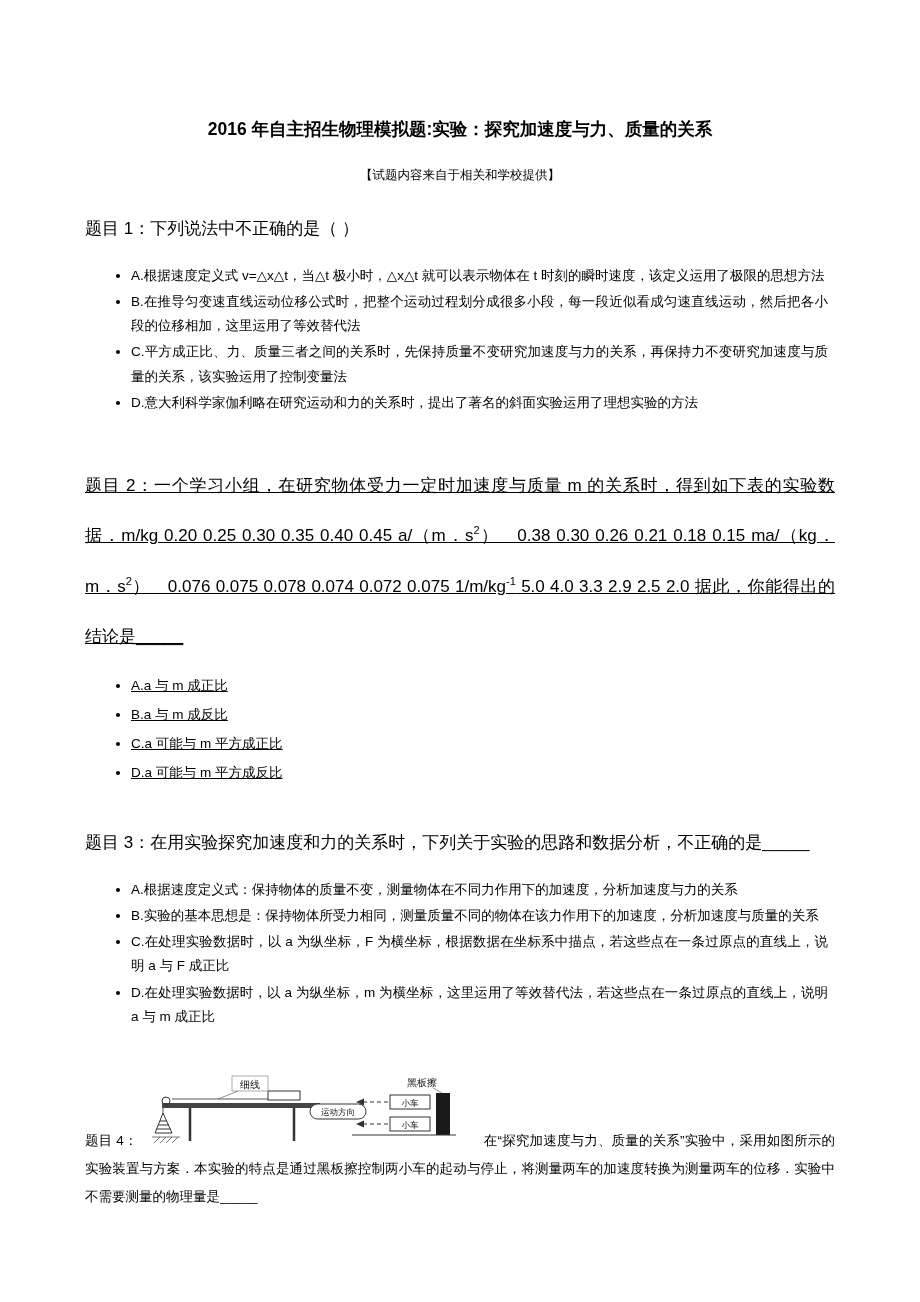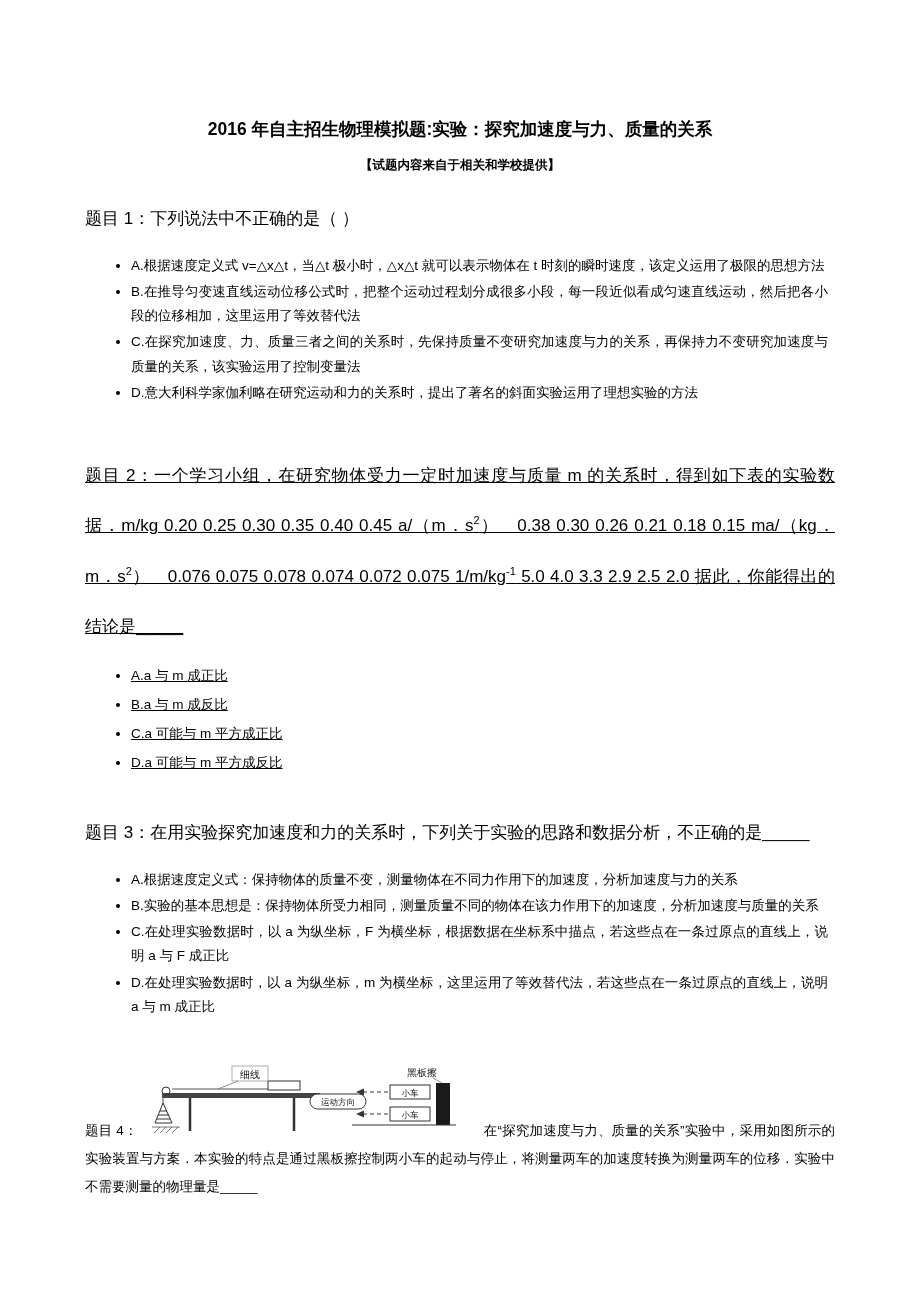"2016 年自主招生物理模拟题:实验：探究加速度与力、质量的关系" .title { margin: 0 0 16px 0 -> 0 0 26px 0 }
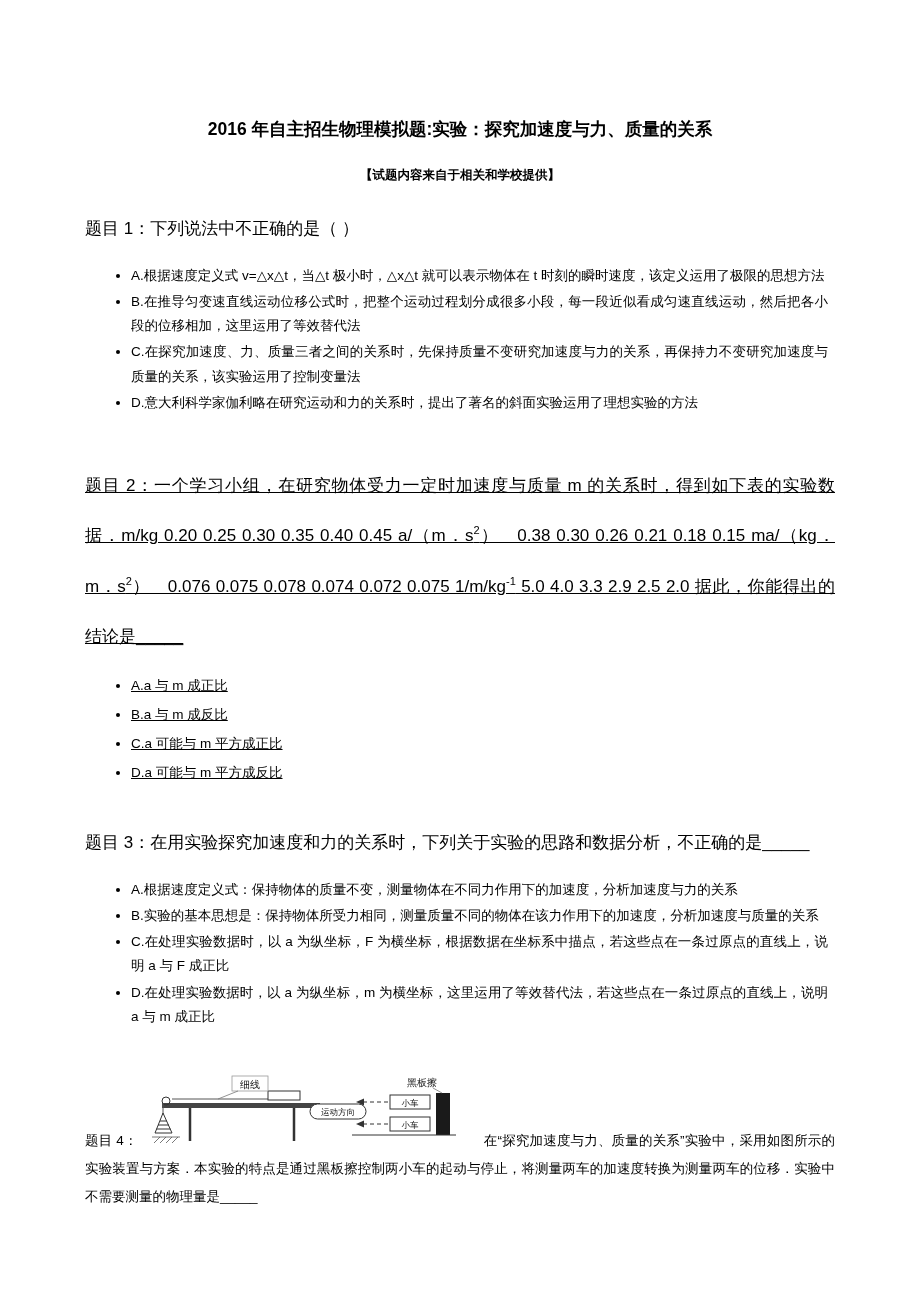"【试题内容来自于相关和学校提供】" .subtitle { font-weight: bold -> normal }
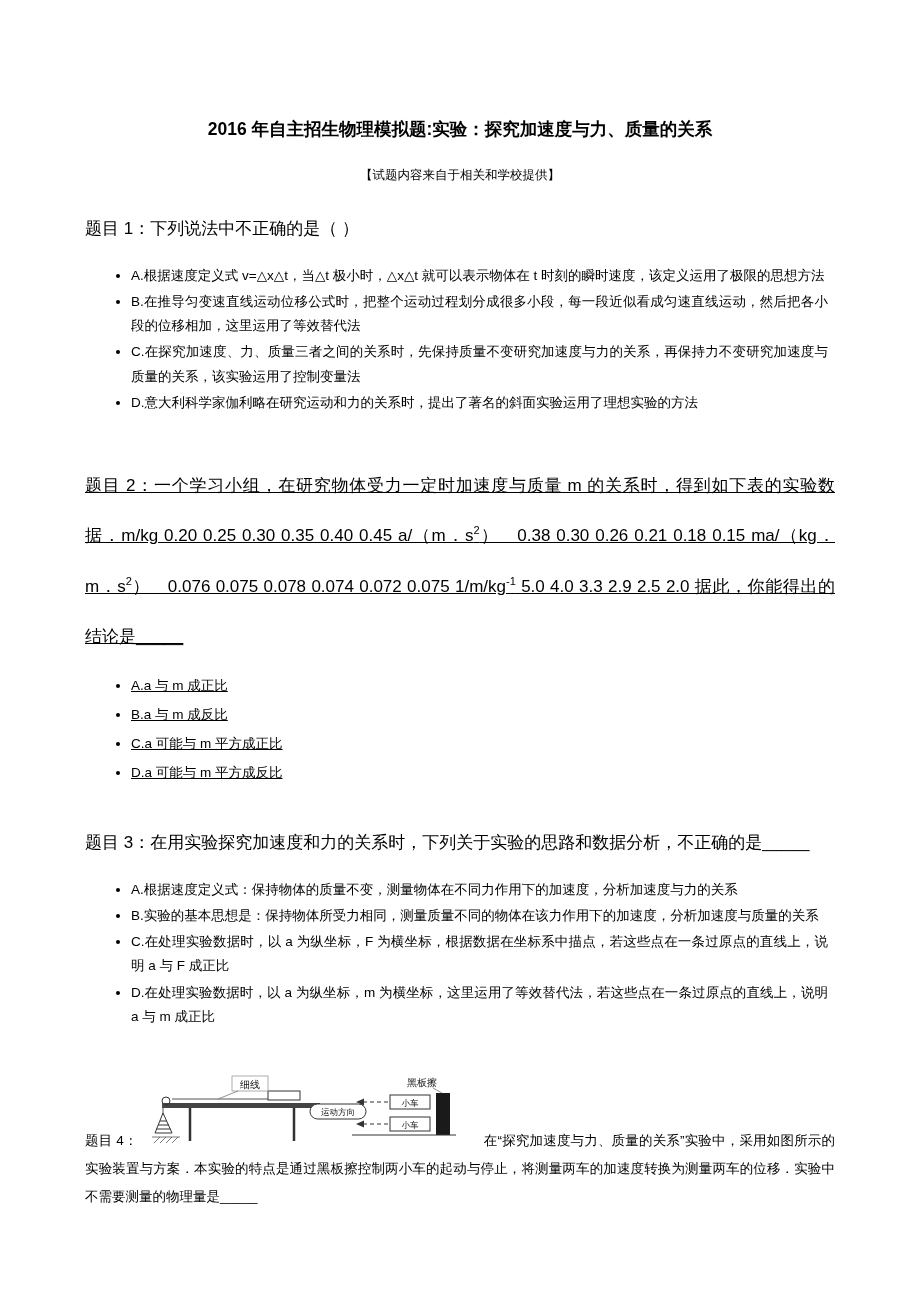"C.在探究加速度、力、质量三者之间的关系时，先保持质量不变研究加速度与力的关系，" li { text: C.在探究加速度 -> C.平方成正比 }
